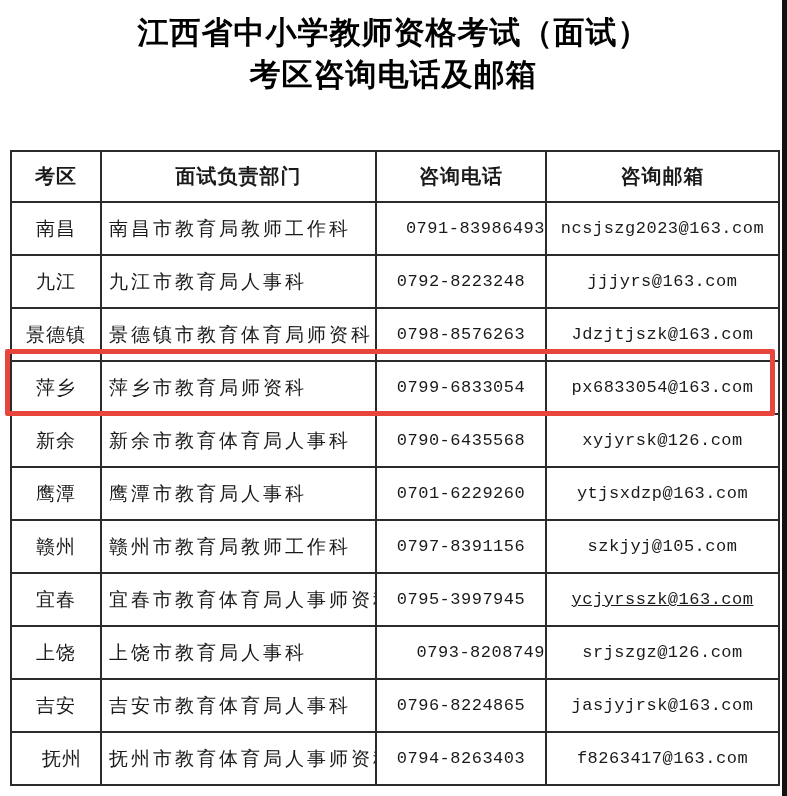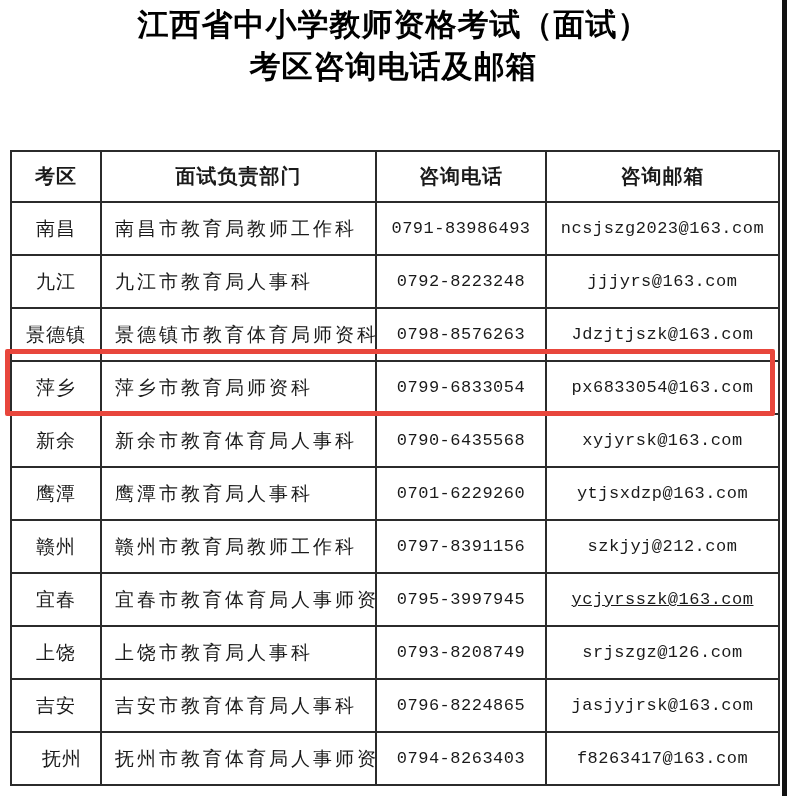"江西省中小学教师资格考试（面试）" .title-block { padding-top: 4px -> 12px }
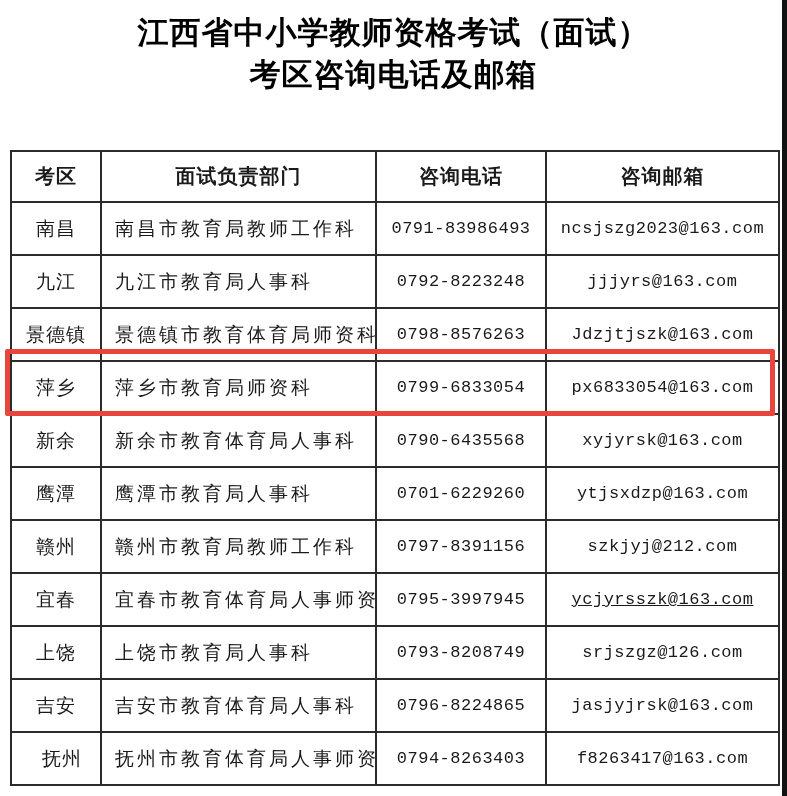"南昌市教育局教师工作科" td.cell-dept { padding-left: 13px -> 7px }
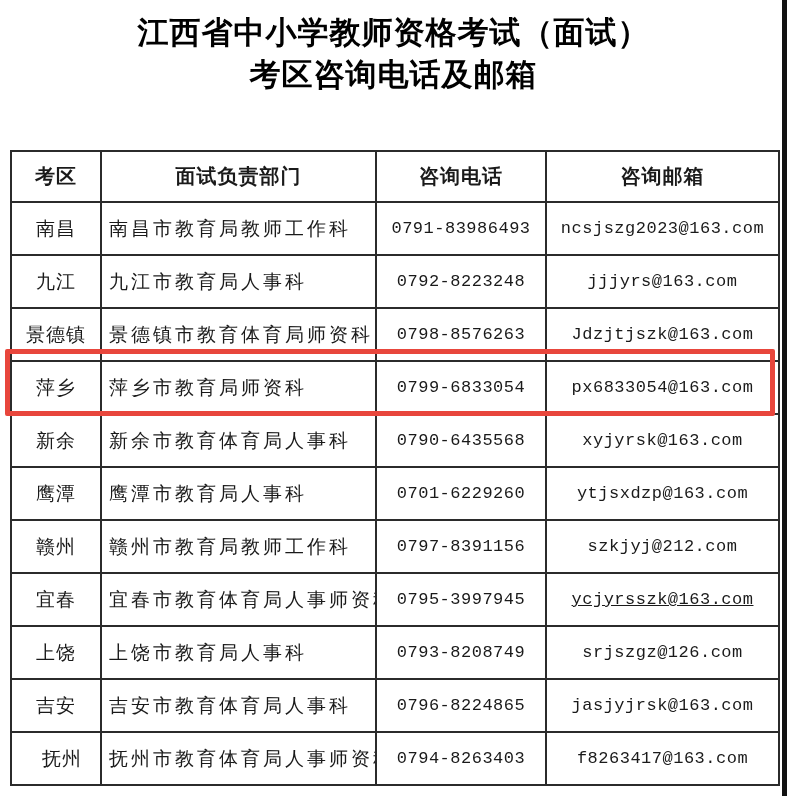"0791-83986493" td.cell-phone { text-align: none -> right }
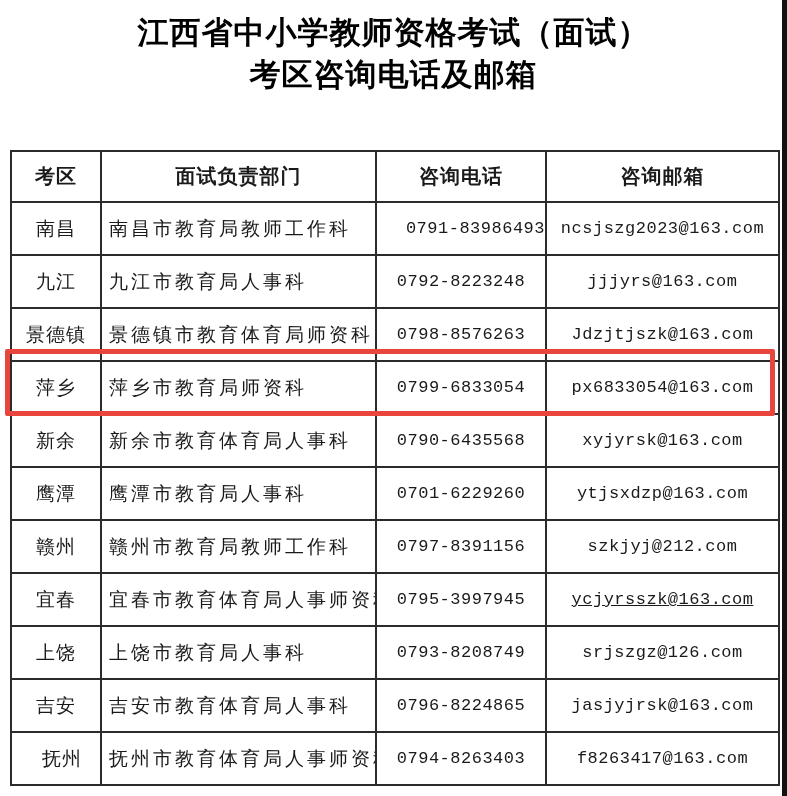"xyjyrsk@163.com" td.cell-email { text: xyjyrsk@163.com -> xyjyrsk@126.com }
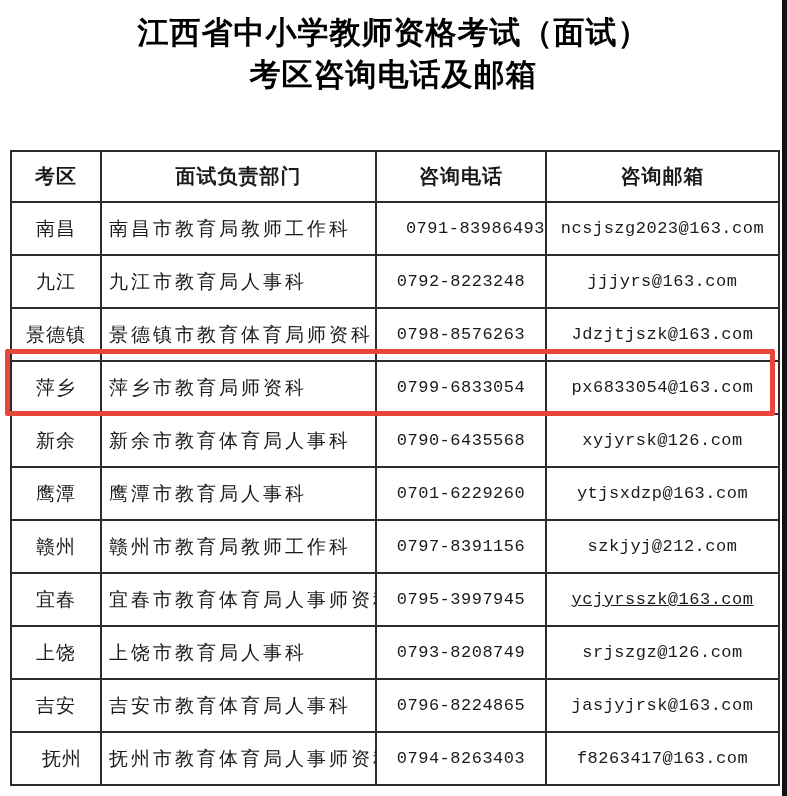"szkjyj@212.com" td.cell-email { text: szkjyj@212.com -> szkjyj@105.com }
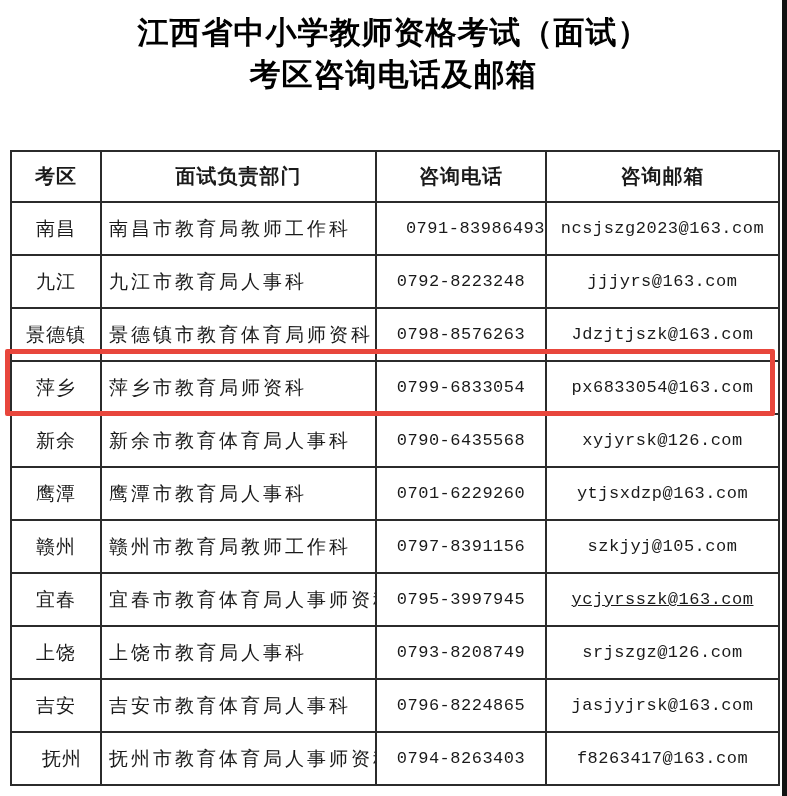"0793-8208749" td.cell-phone { text-align: none -> right }
